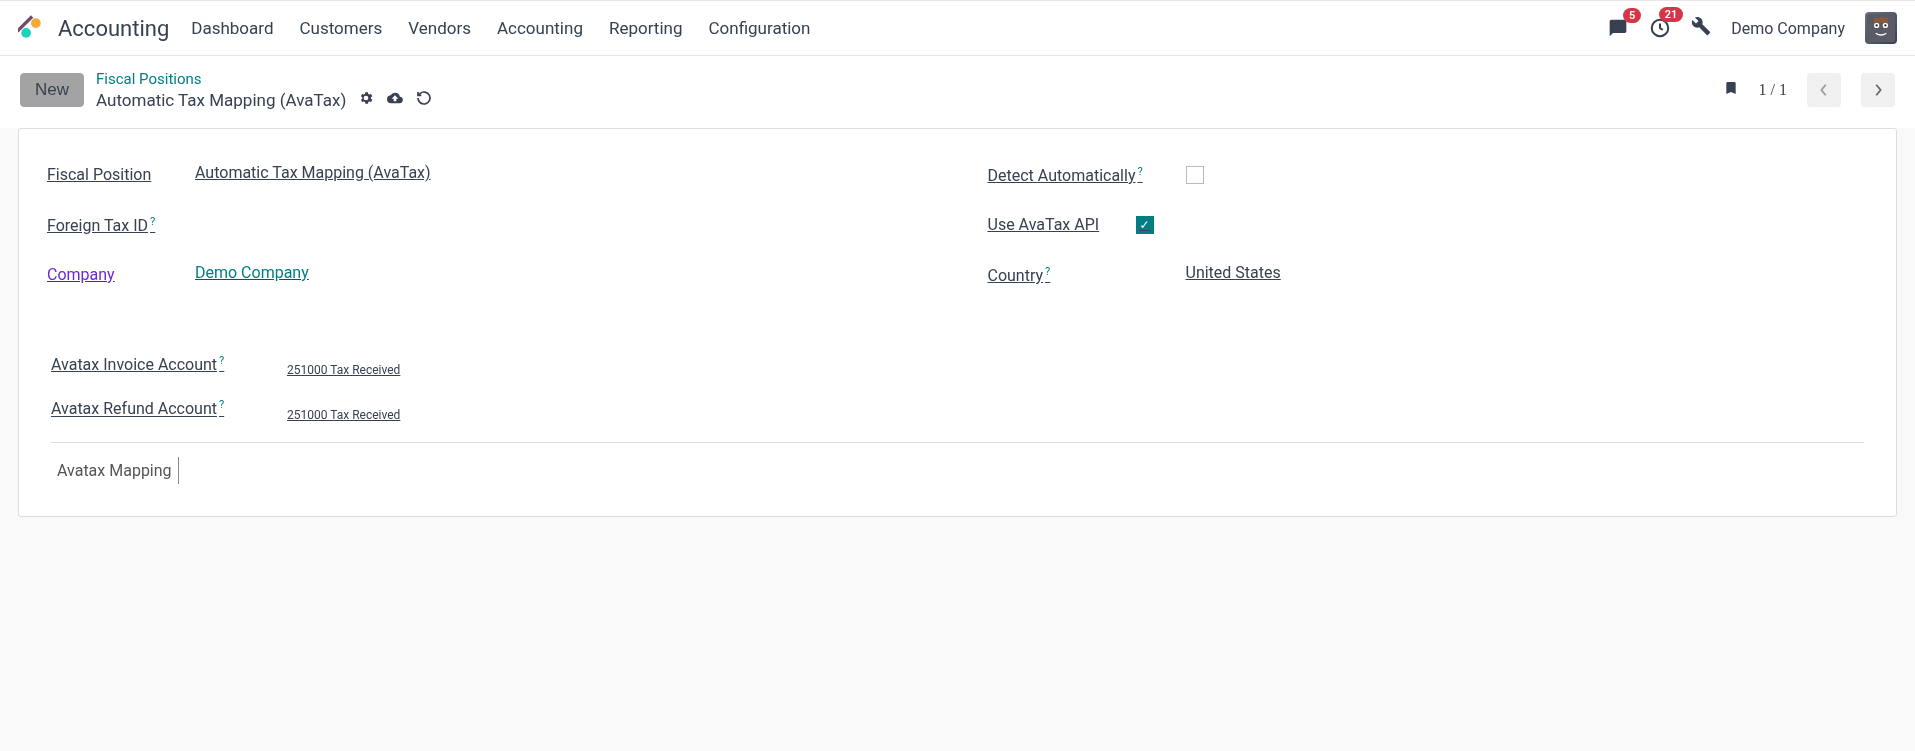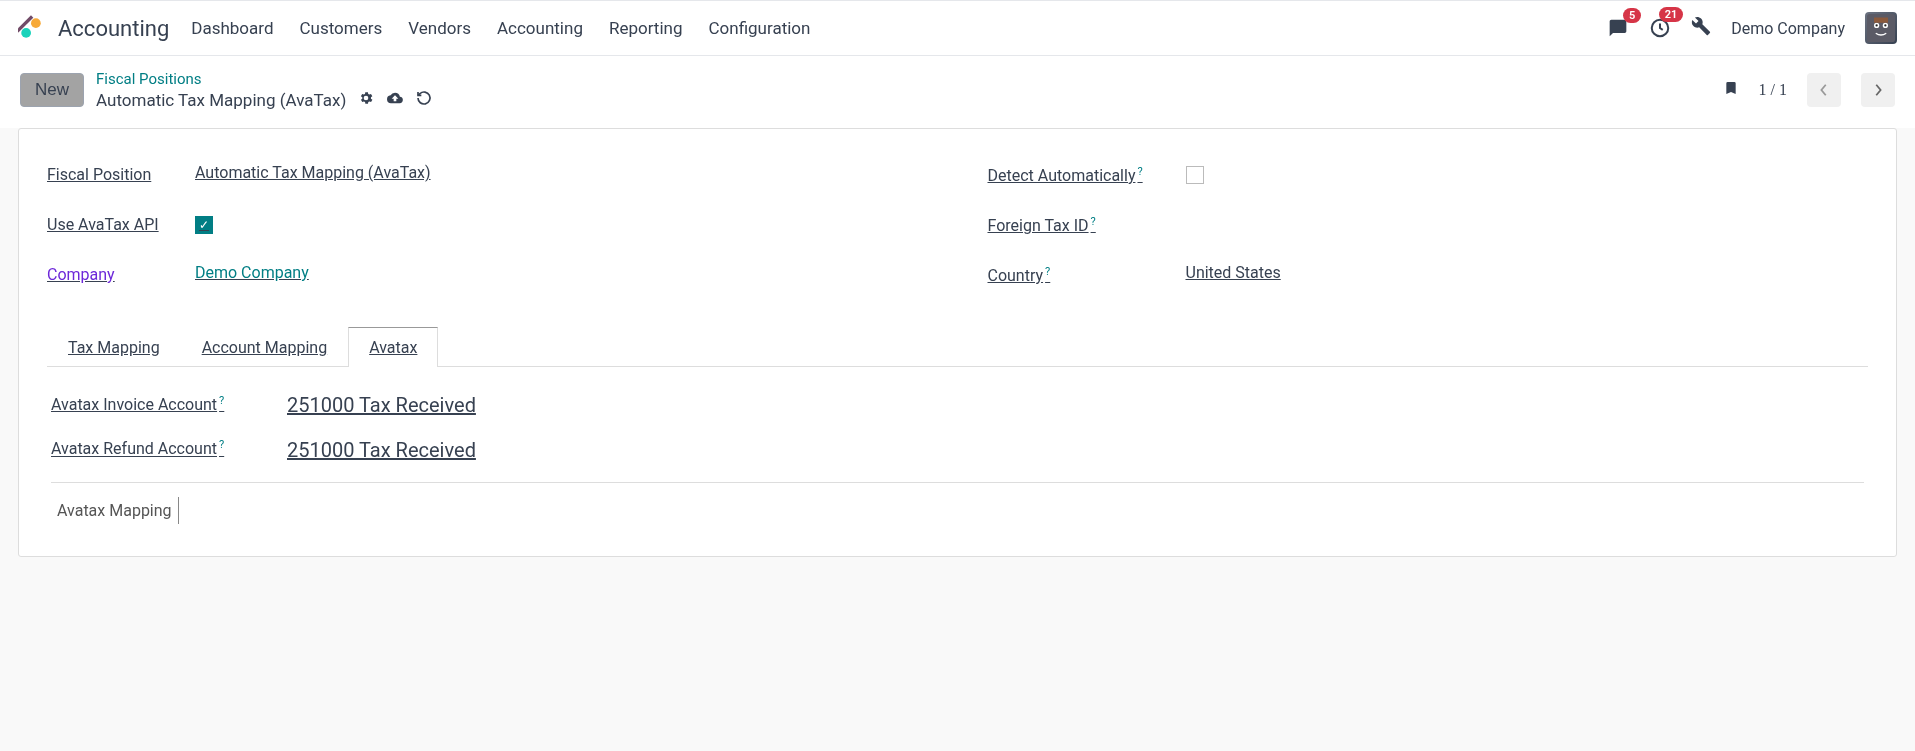"Use AvaTax API" div.form-row { order: before "Foreign Tax ID ?" -> after "Foreign Tax ID ?" }
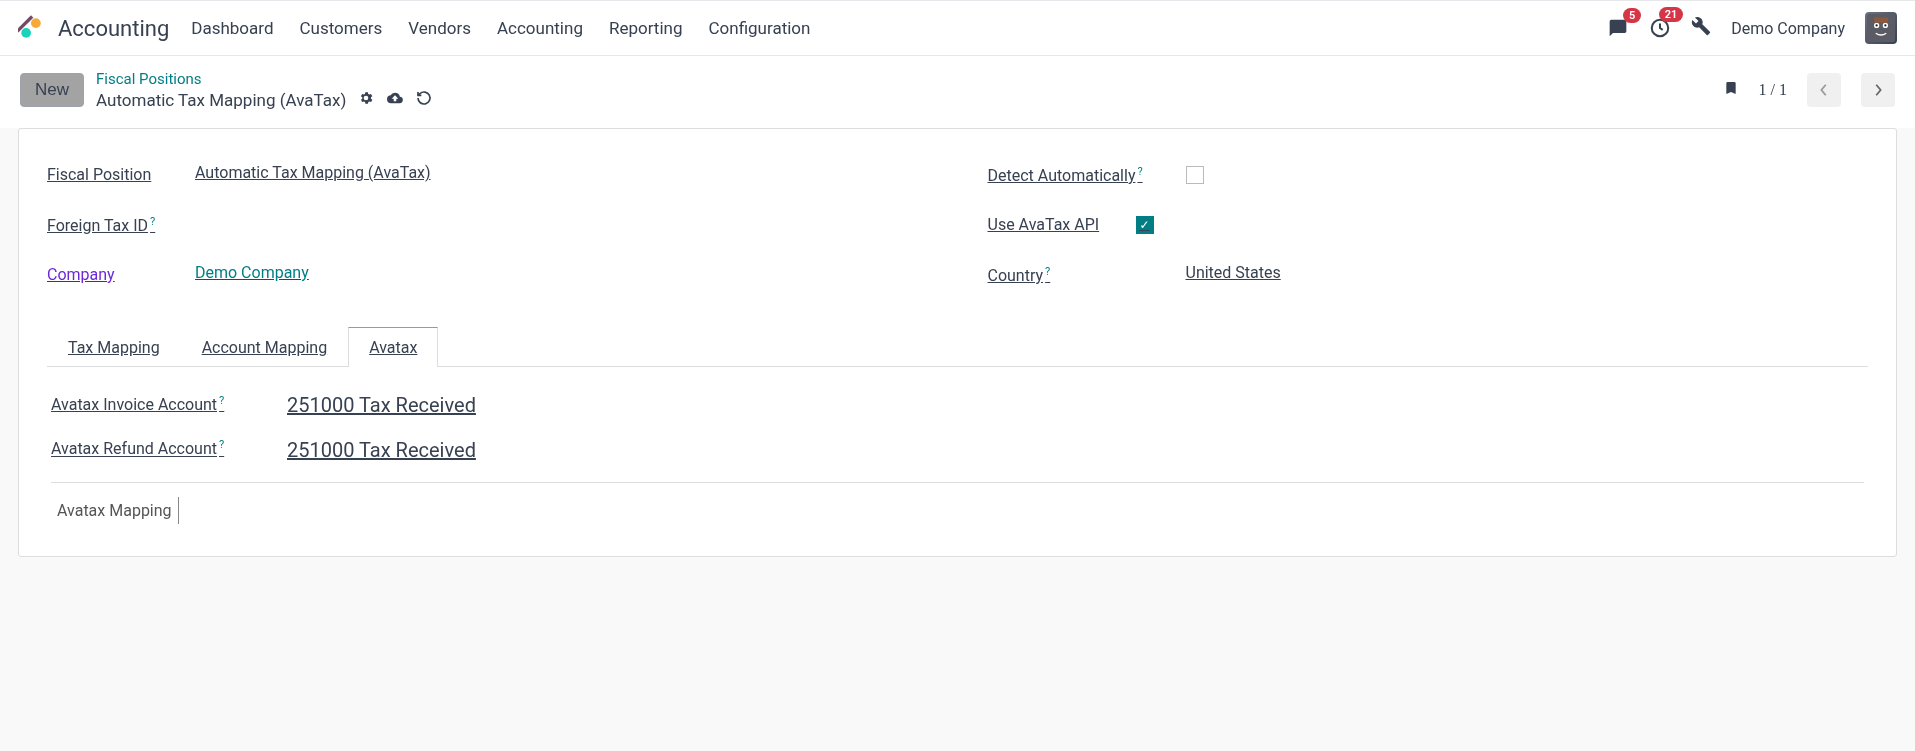"Tax Mapping" div.tabs { html: <div> <div>Tax Mapping</div> <div>Account Mapping</div> <div>Avatax</div> </div> -> none }
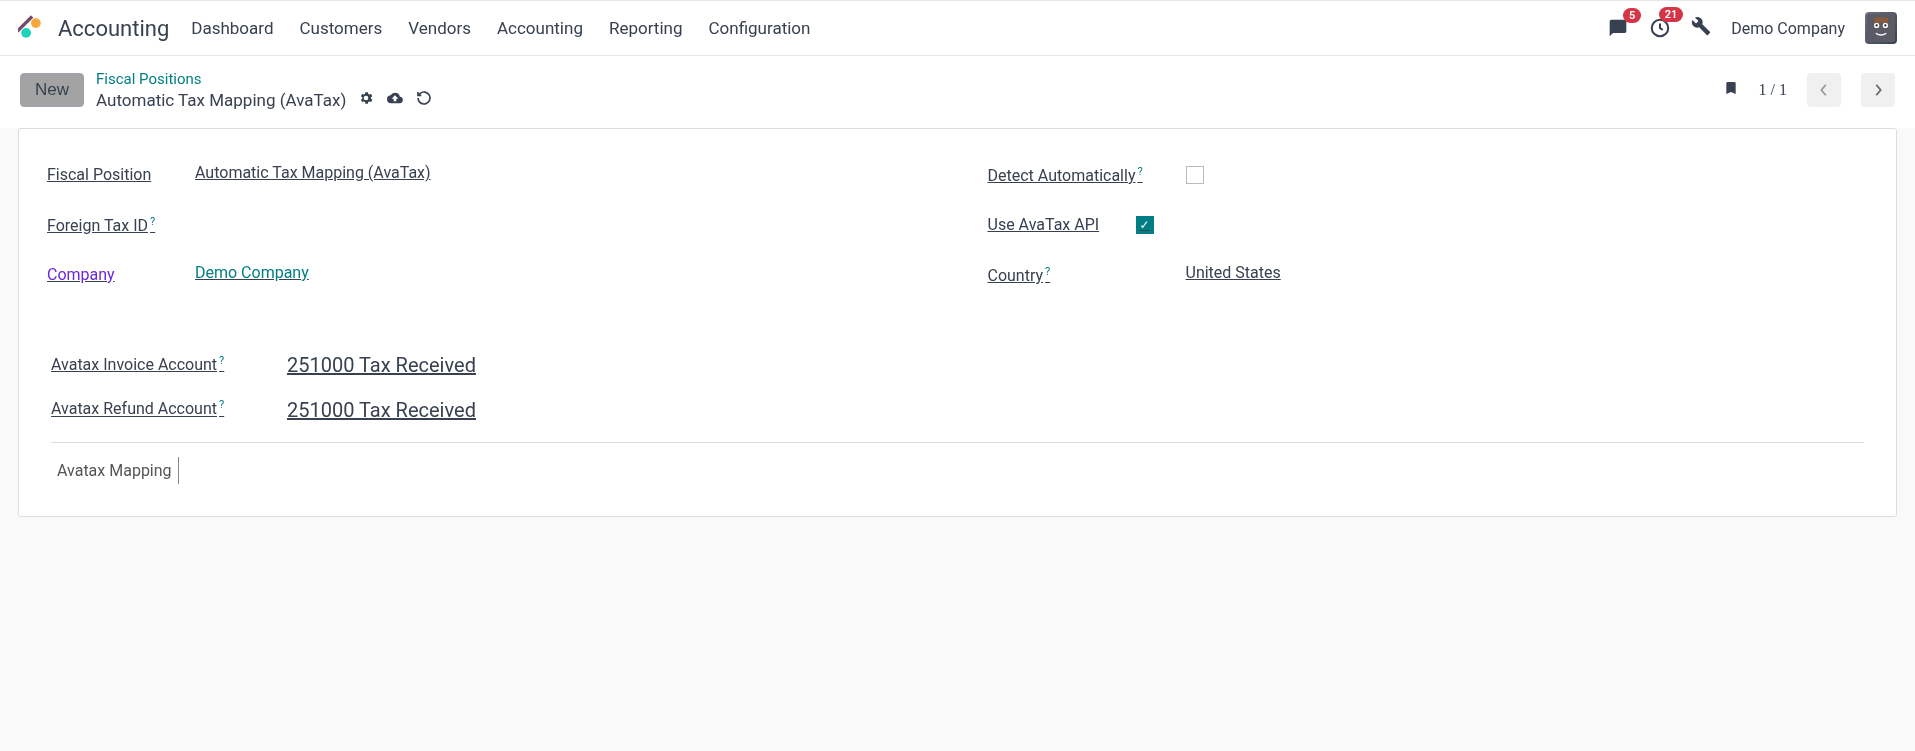"251000 Tax Received" .field-value { font-size: 20px -> 12px }
